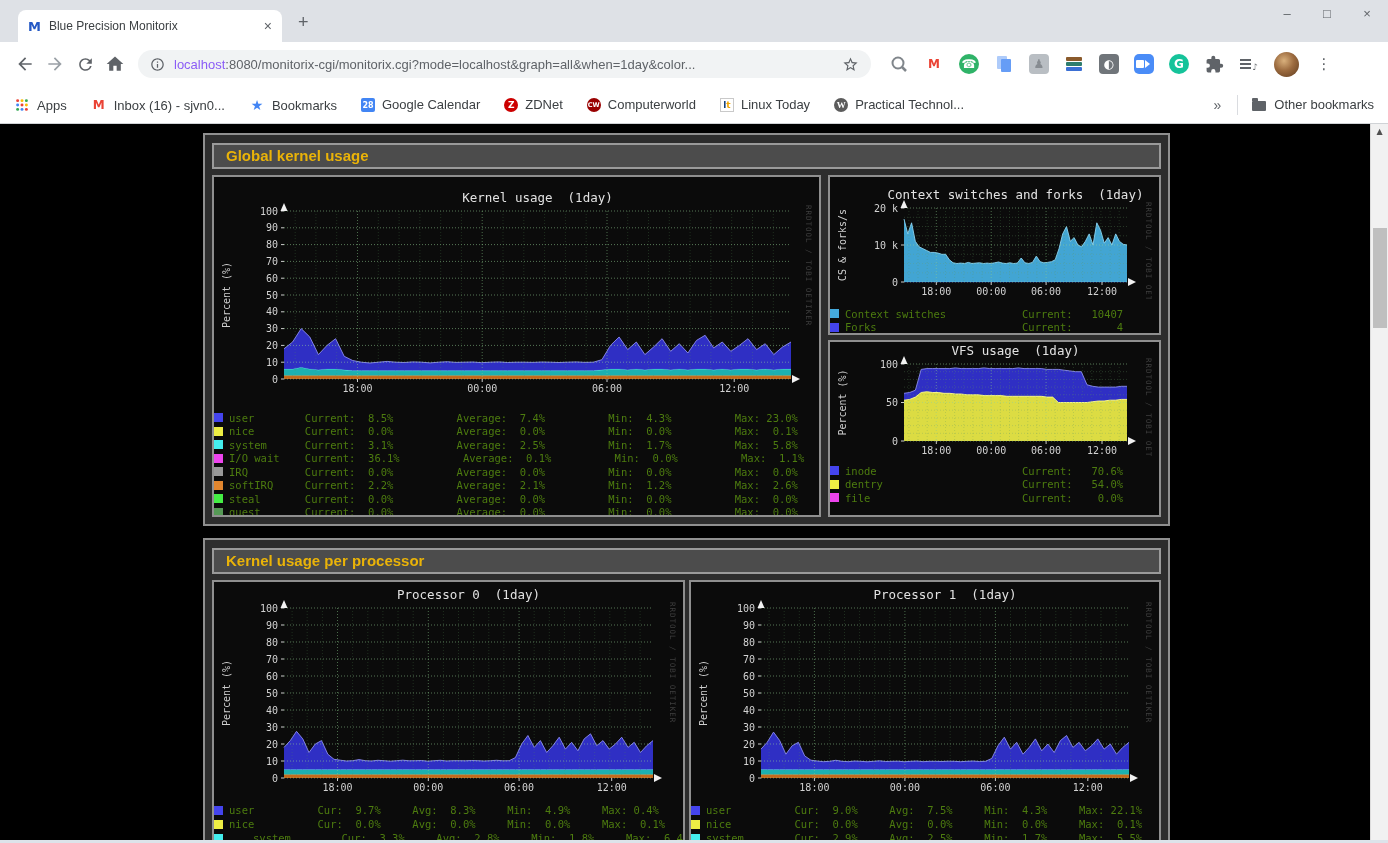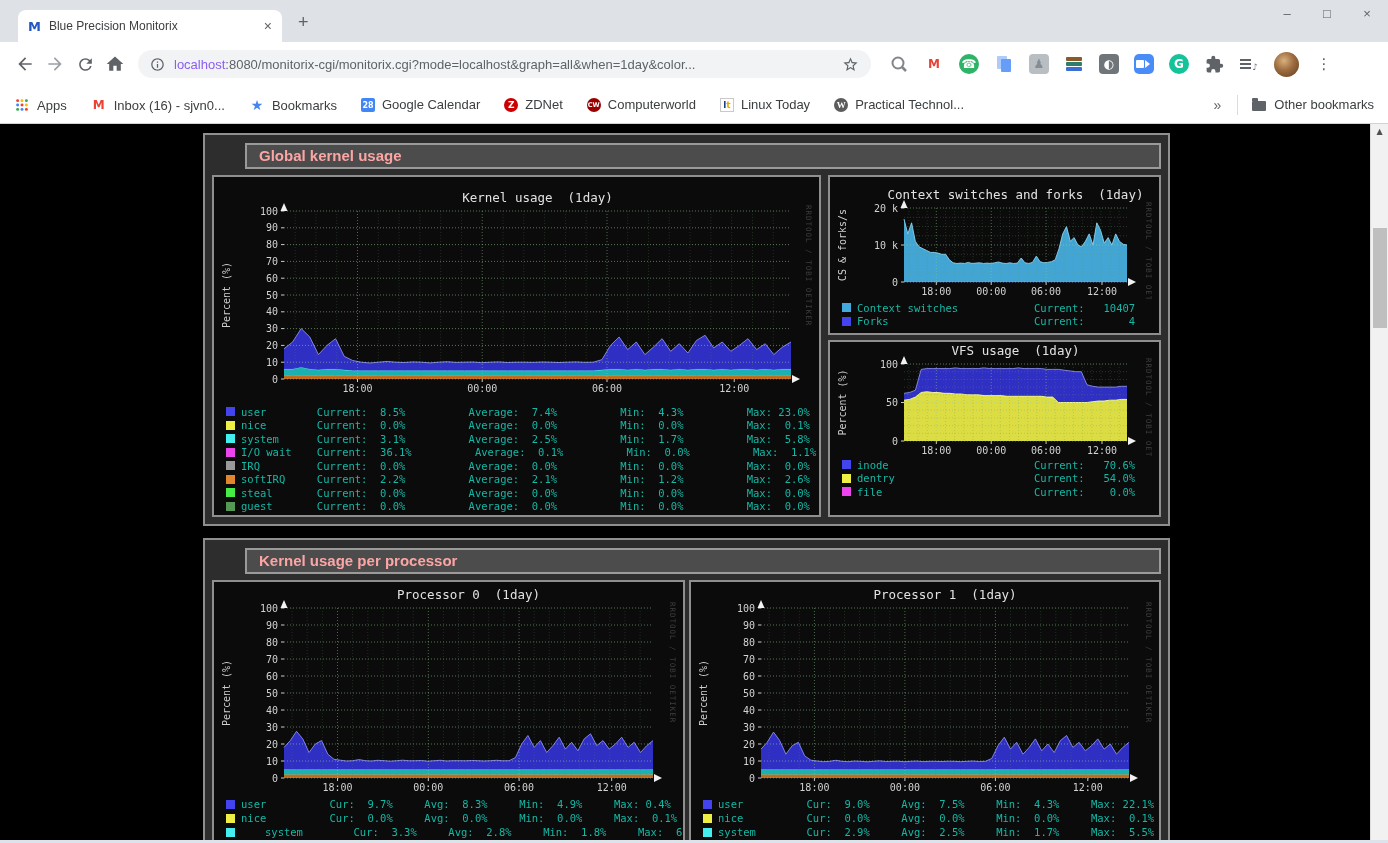"Global kernel usage" .mx-header { color: #fca5a5 -> #eab308; margin-left: 33px -> none }
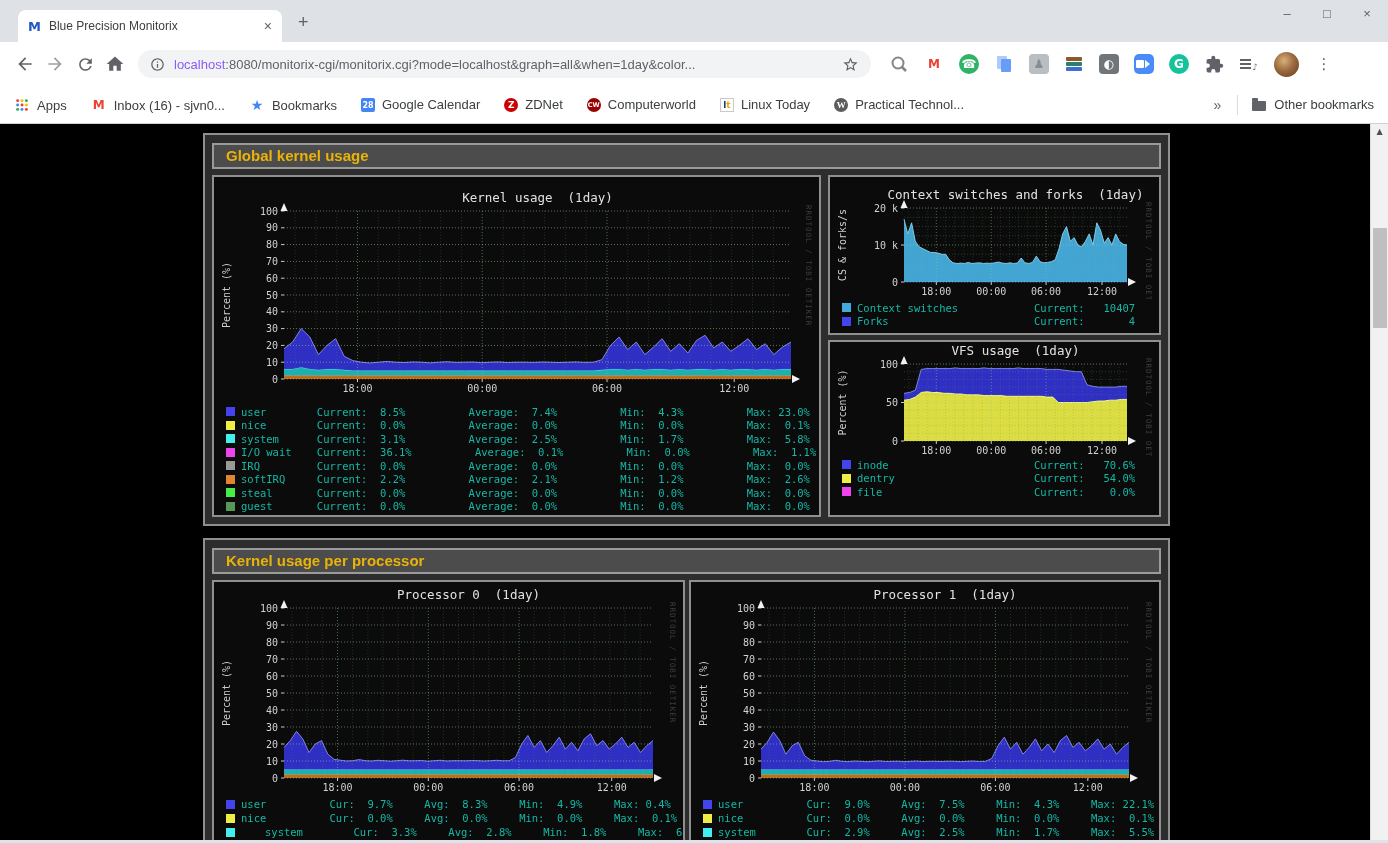"Context switches Current: 10407" .legend { color: #14b8a6 -> #4d7c0f; margin-top: 2px -> 8px; padding-left: 12px -> none }
